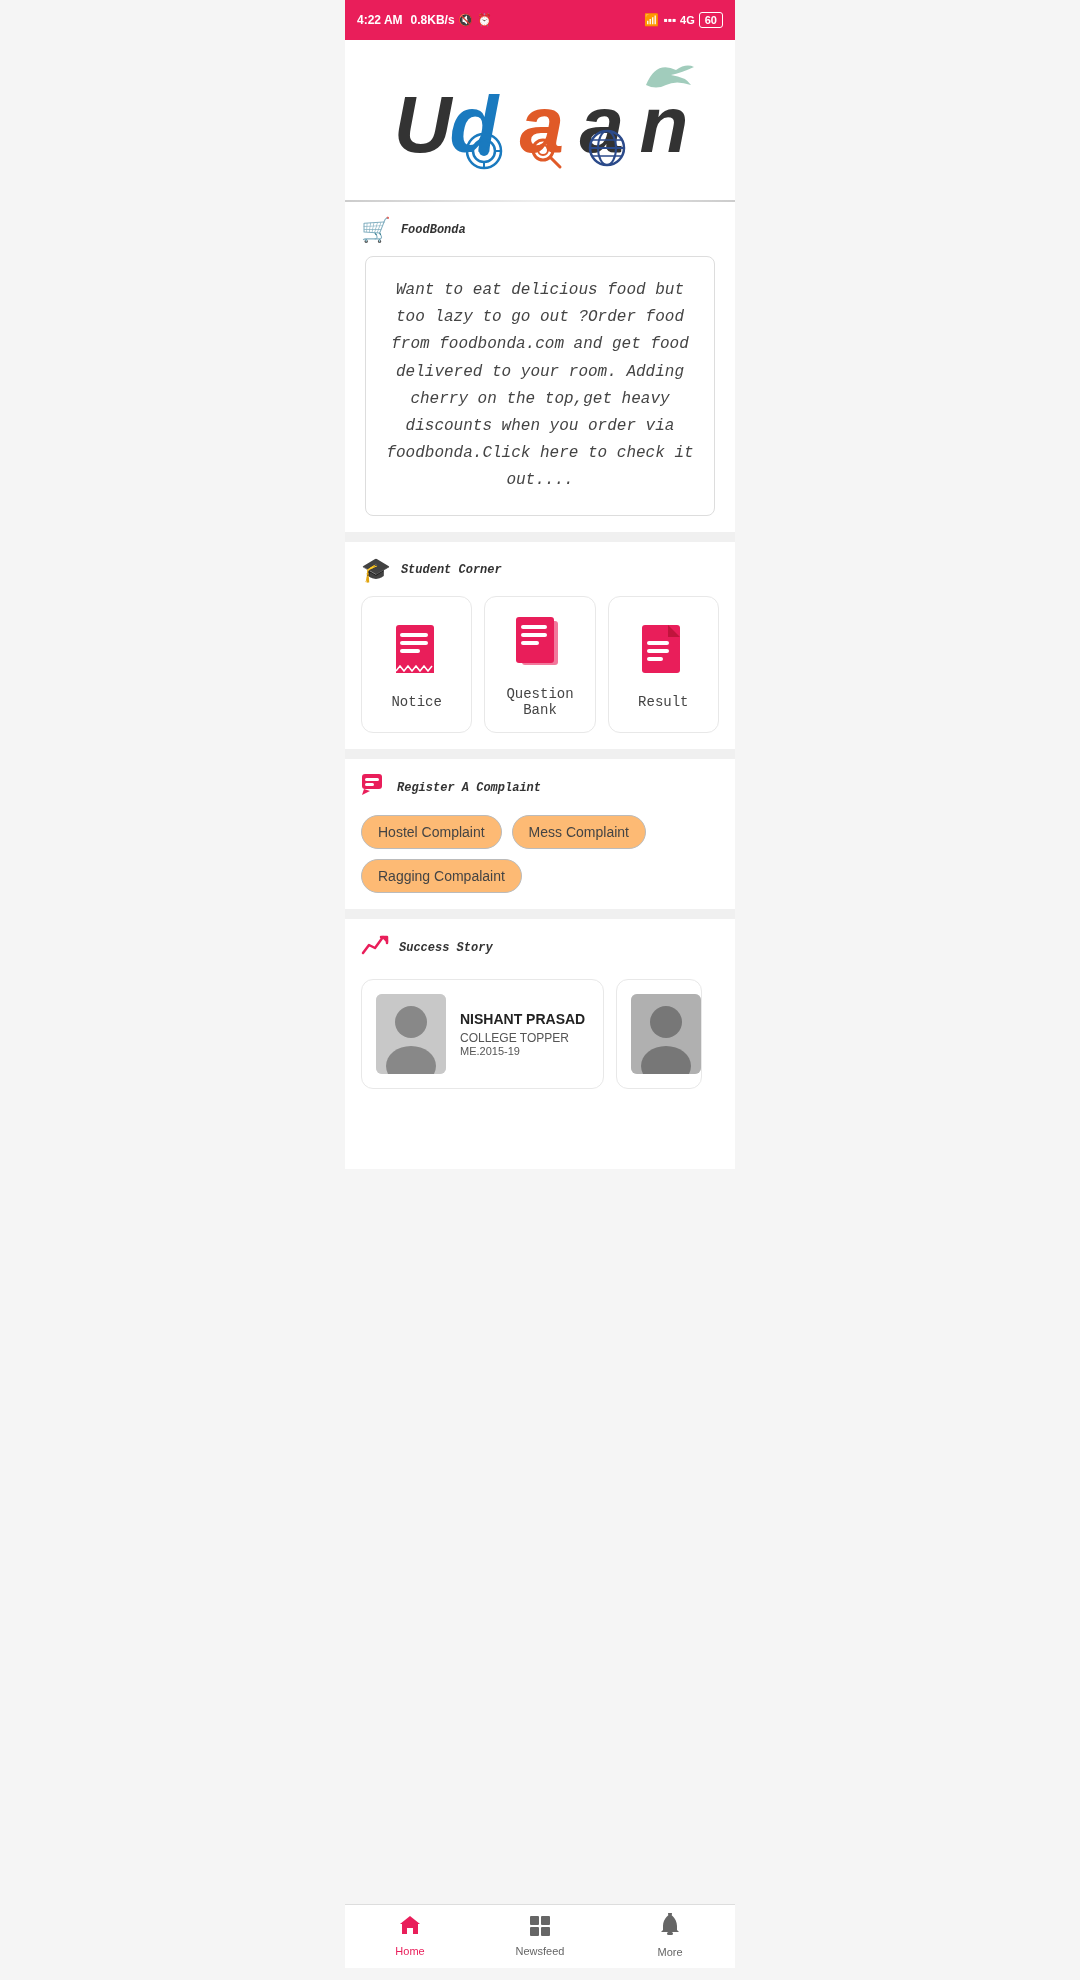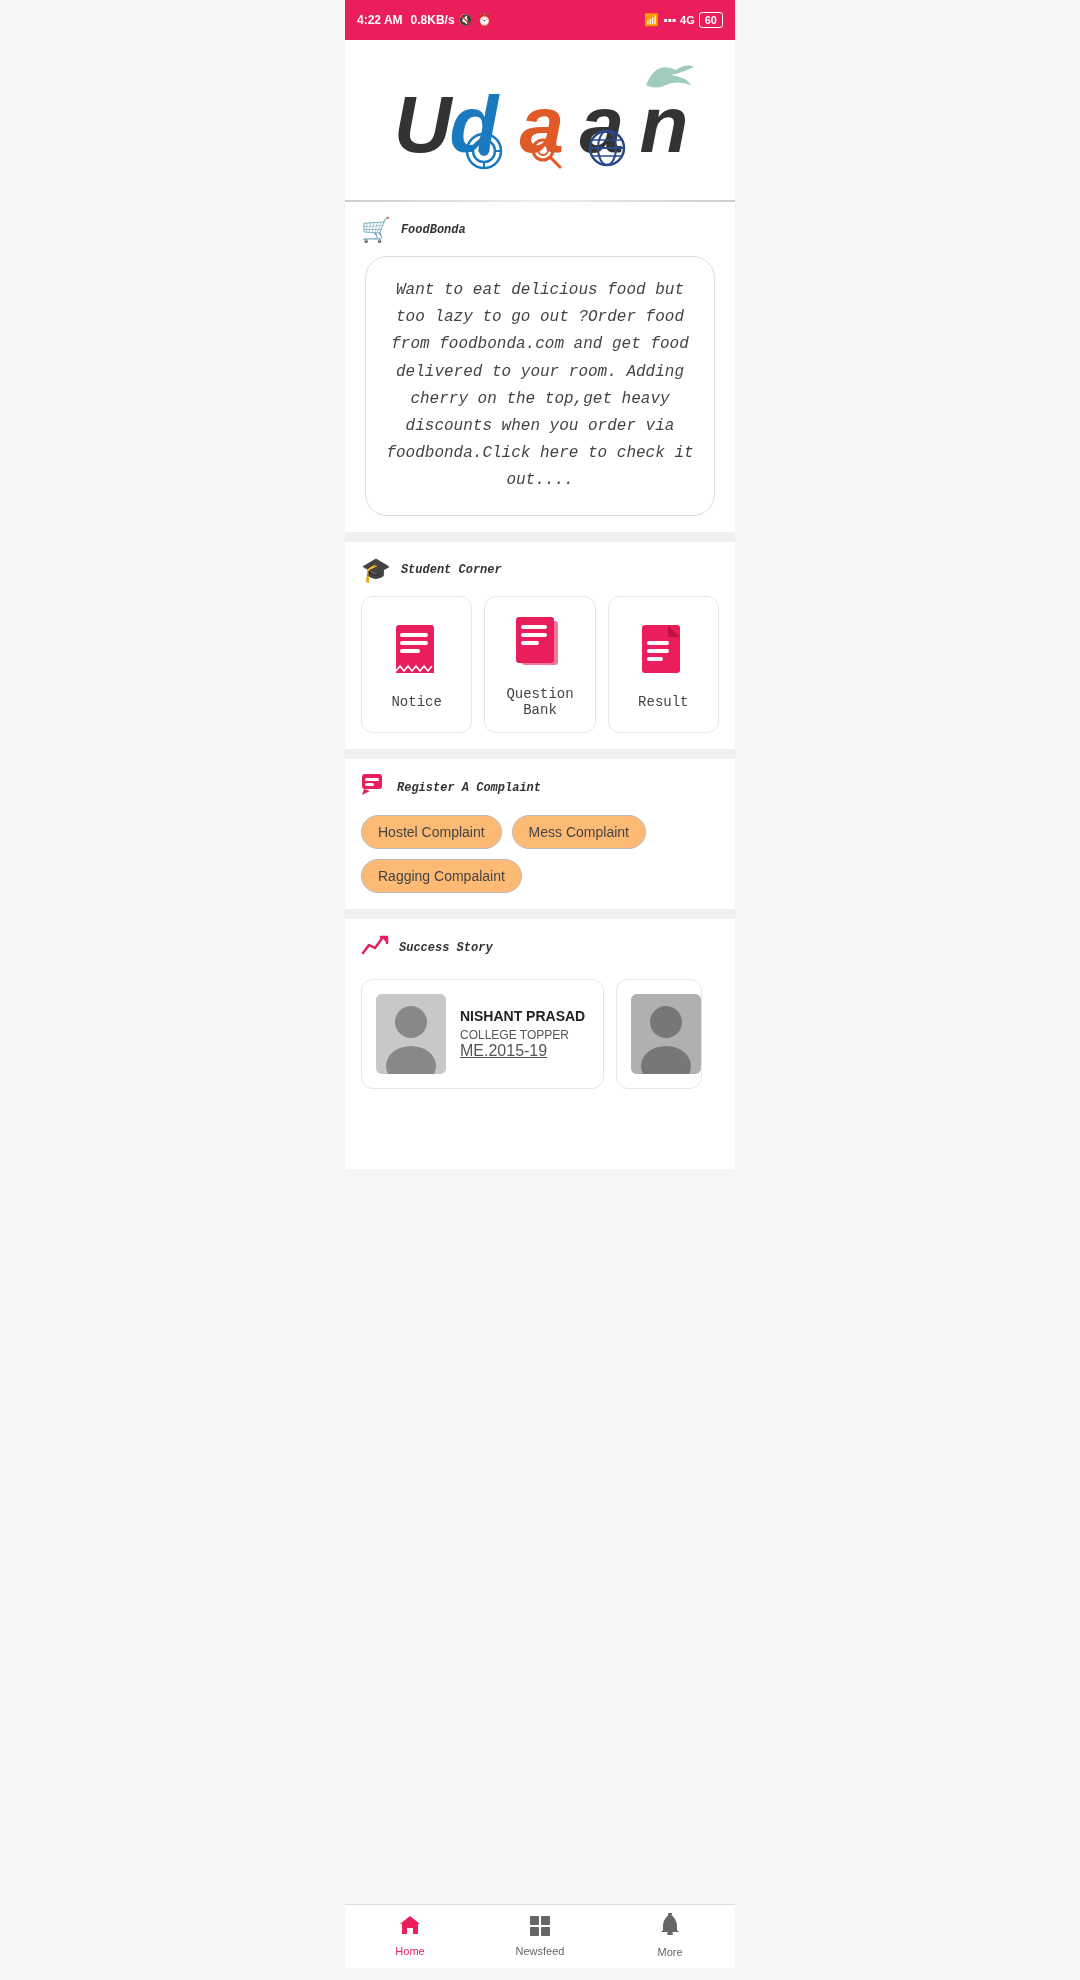"Want to eat delicious food" .foodbonda-card { border-radius: 22px -> 8px }
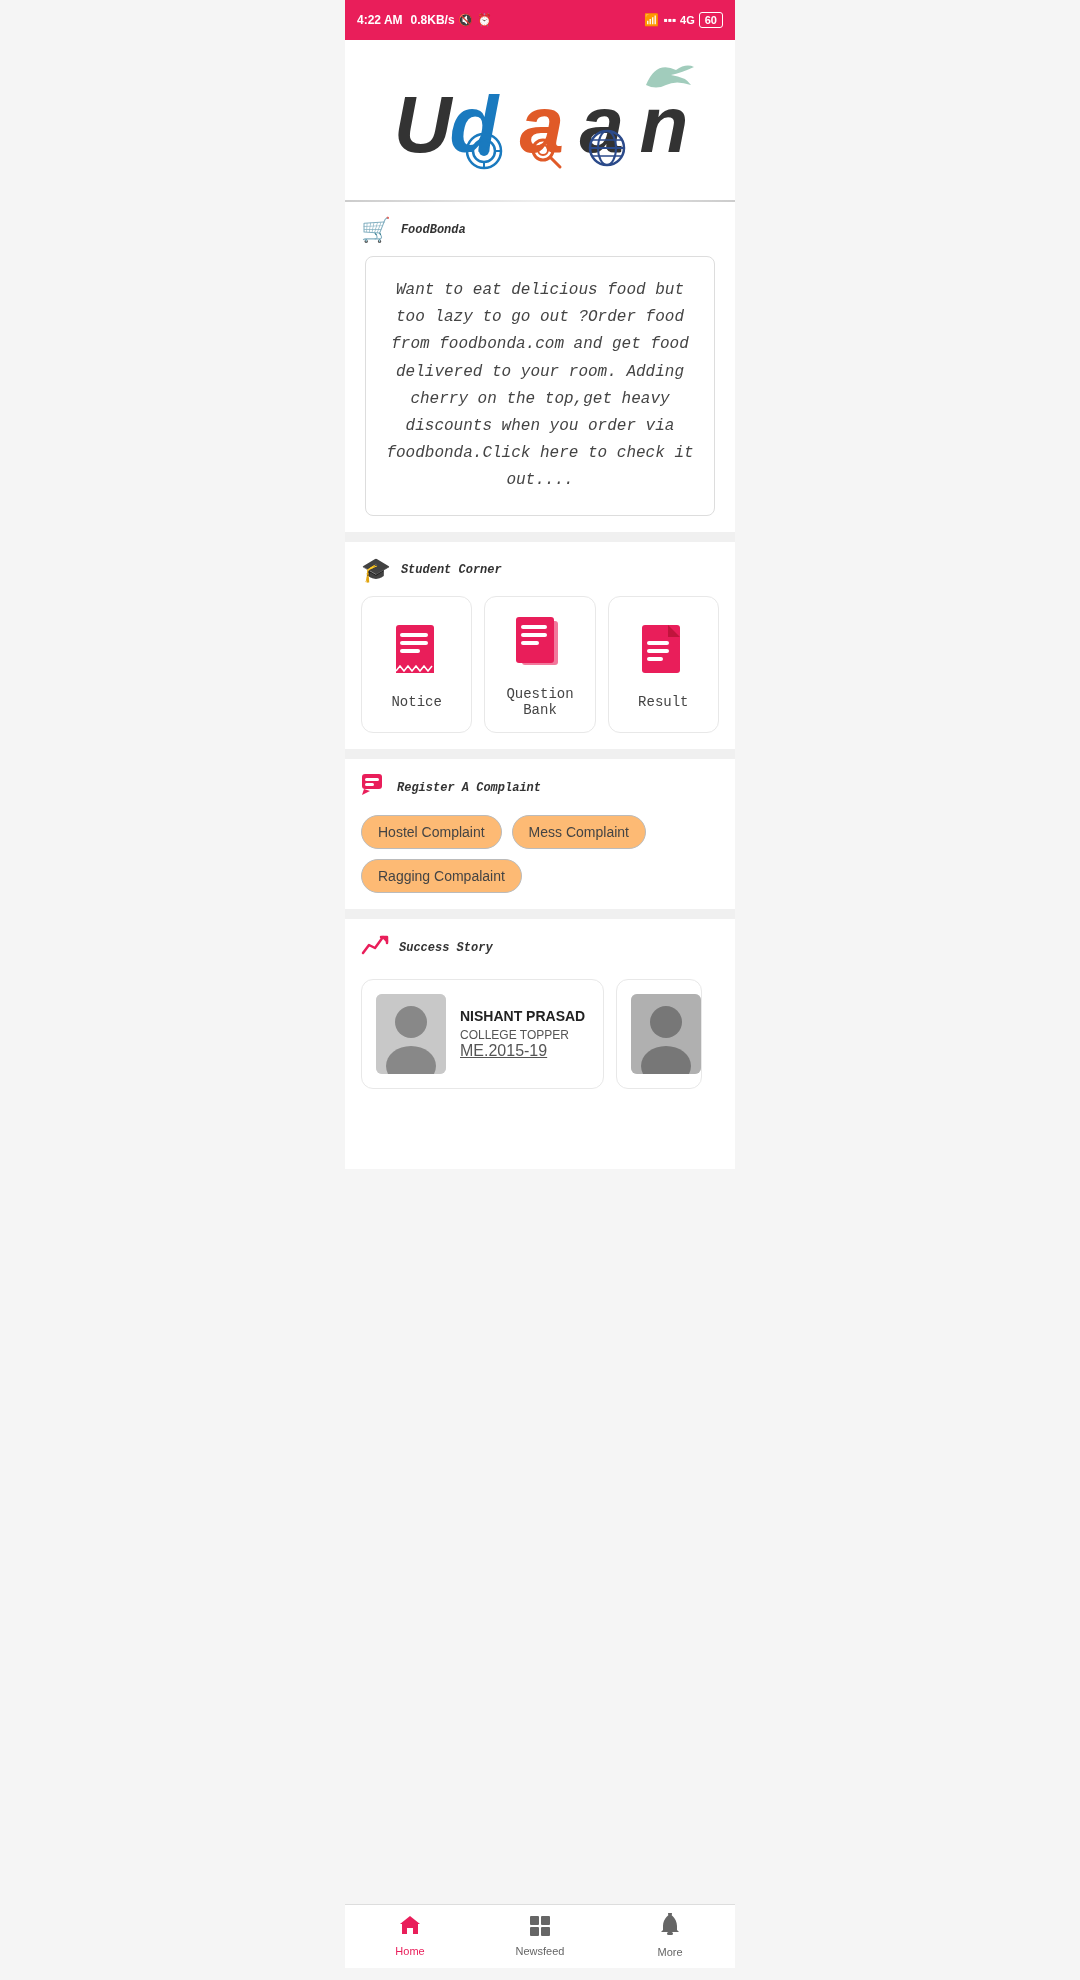"ME.2015-19" .success-year { font-size: 16px -> 11px; text-decoration: underline -> none }
